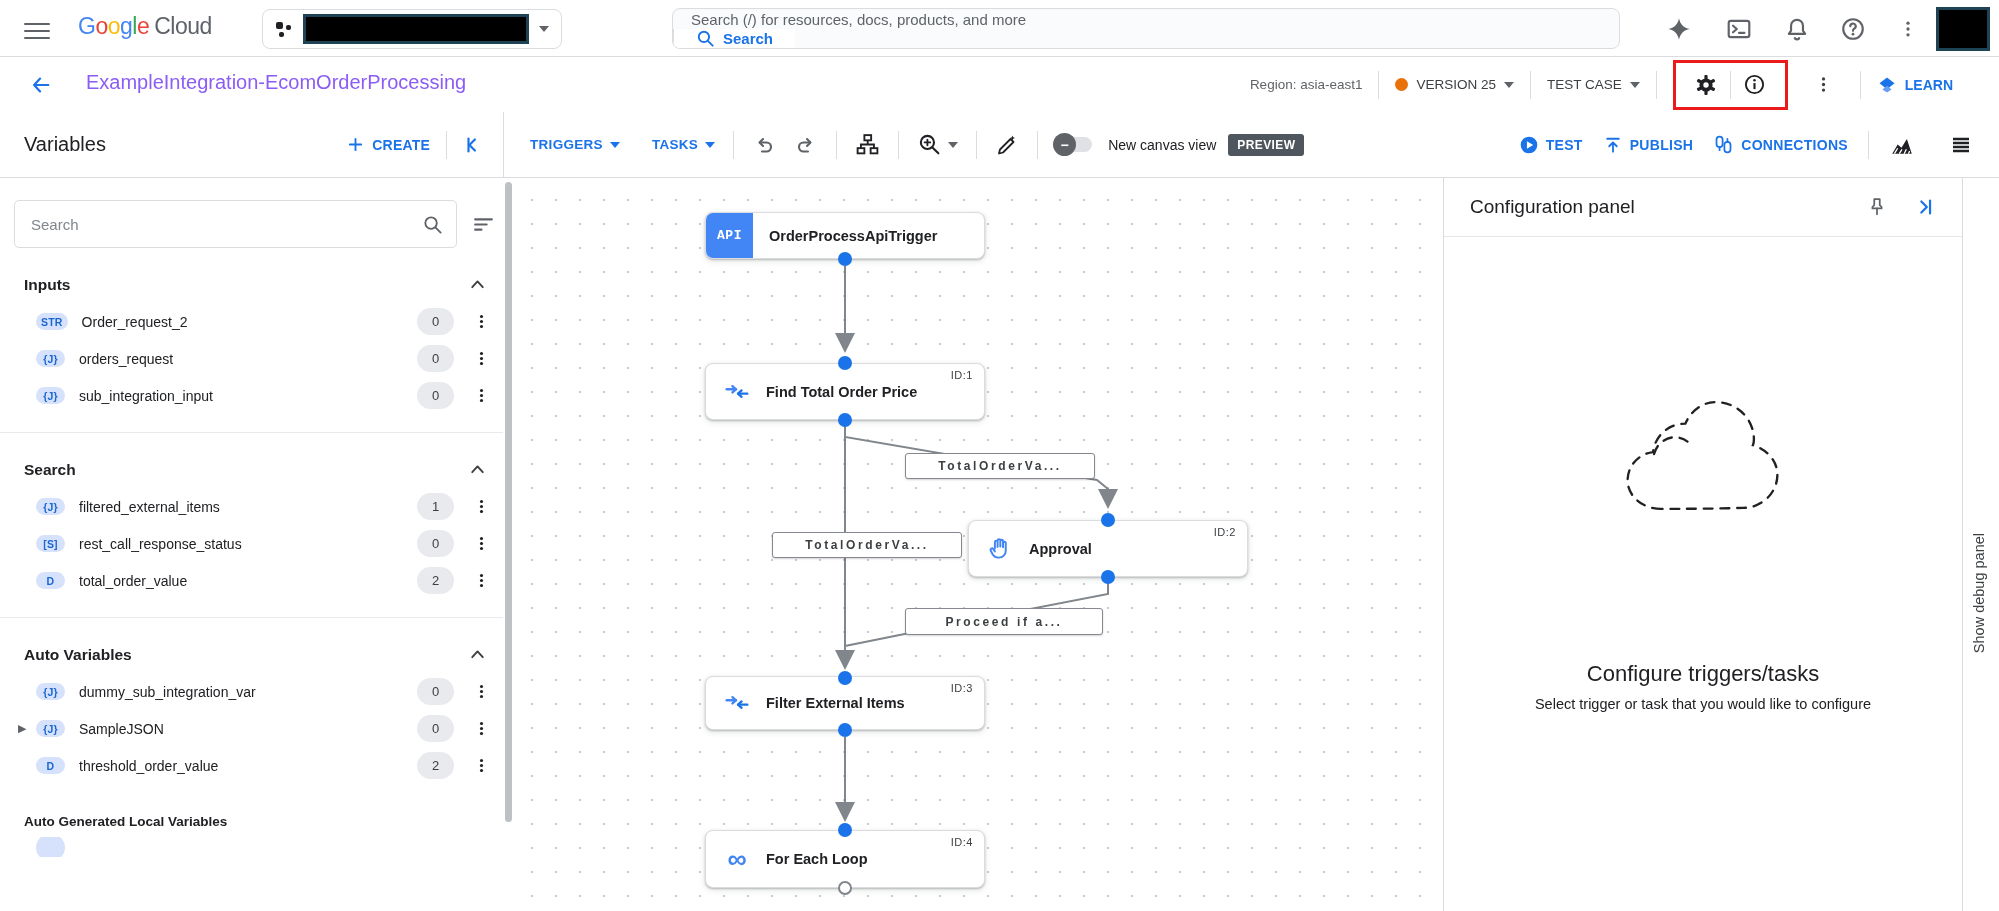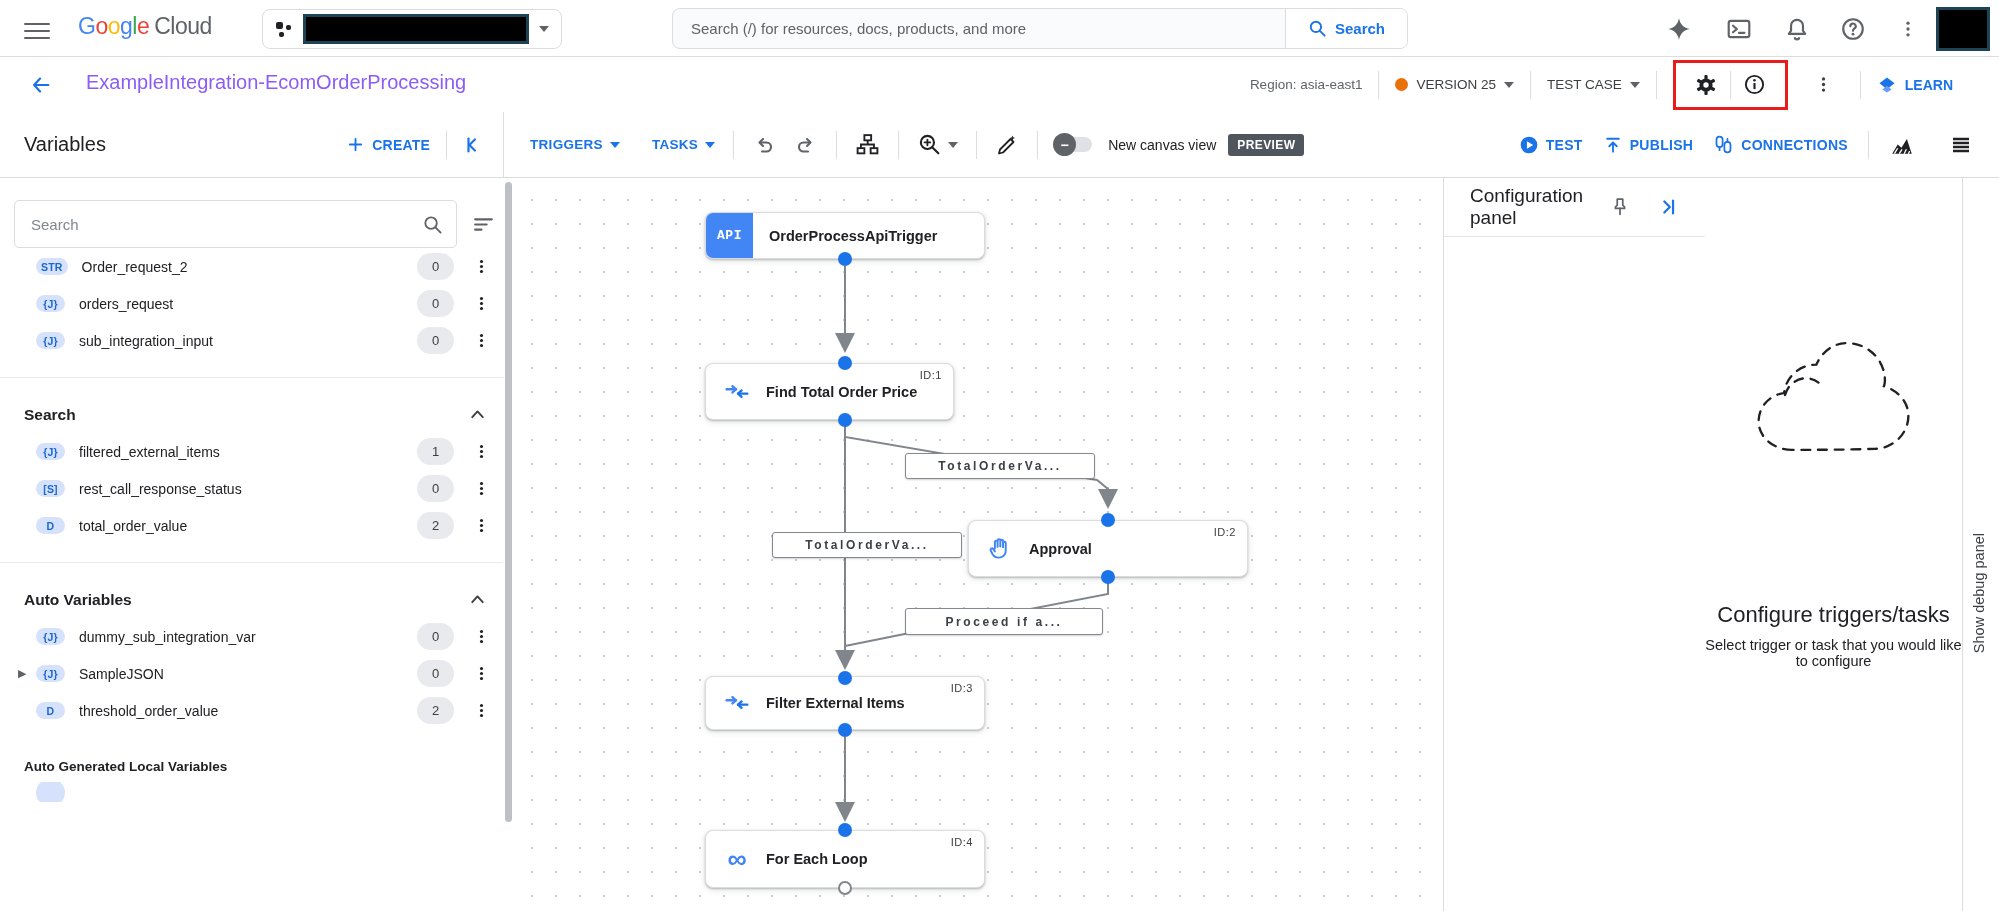"Search (/) for resources, docs," .topsearch { flex-direction: none -> column; width: 736px -> 948px }
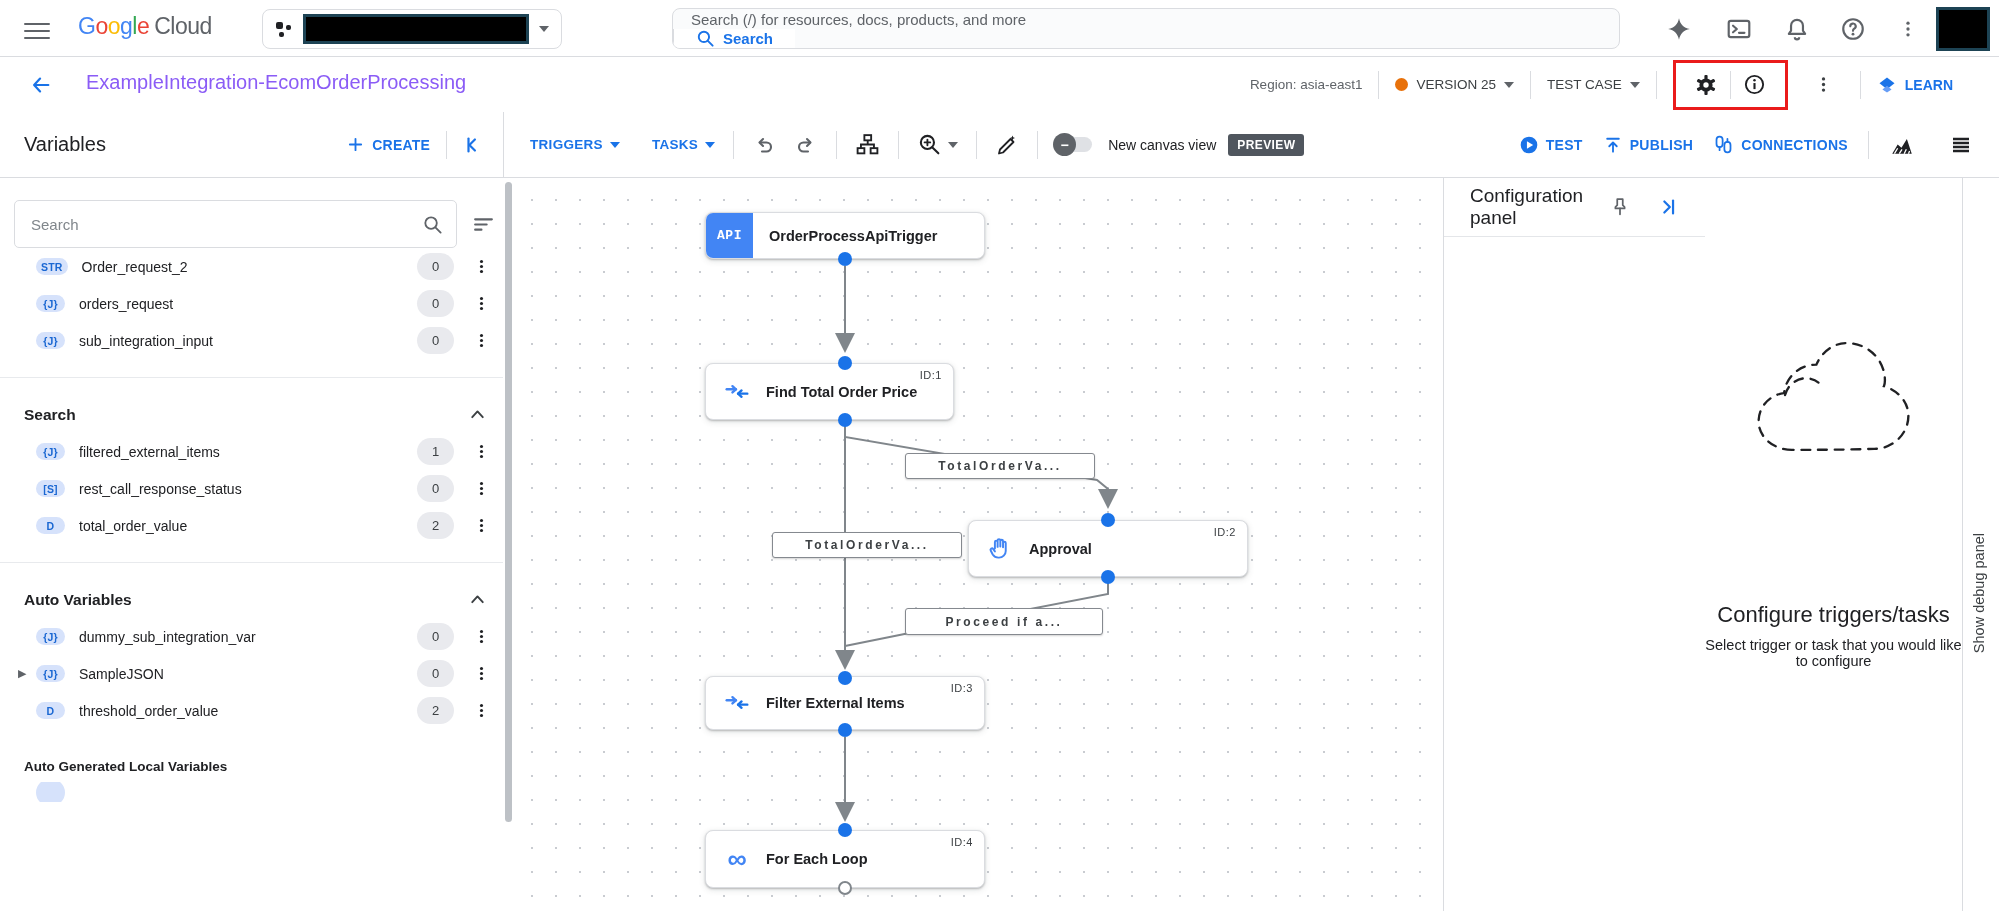"Configuration panel" .config { flex-direction: none -> column }
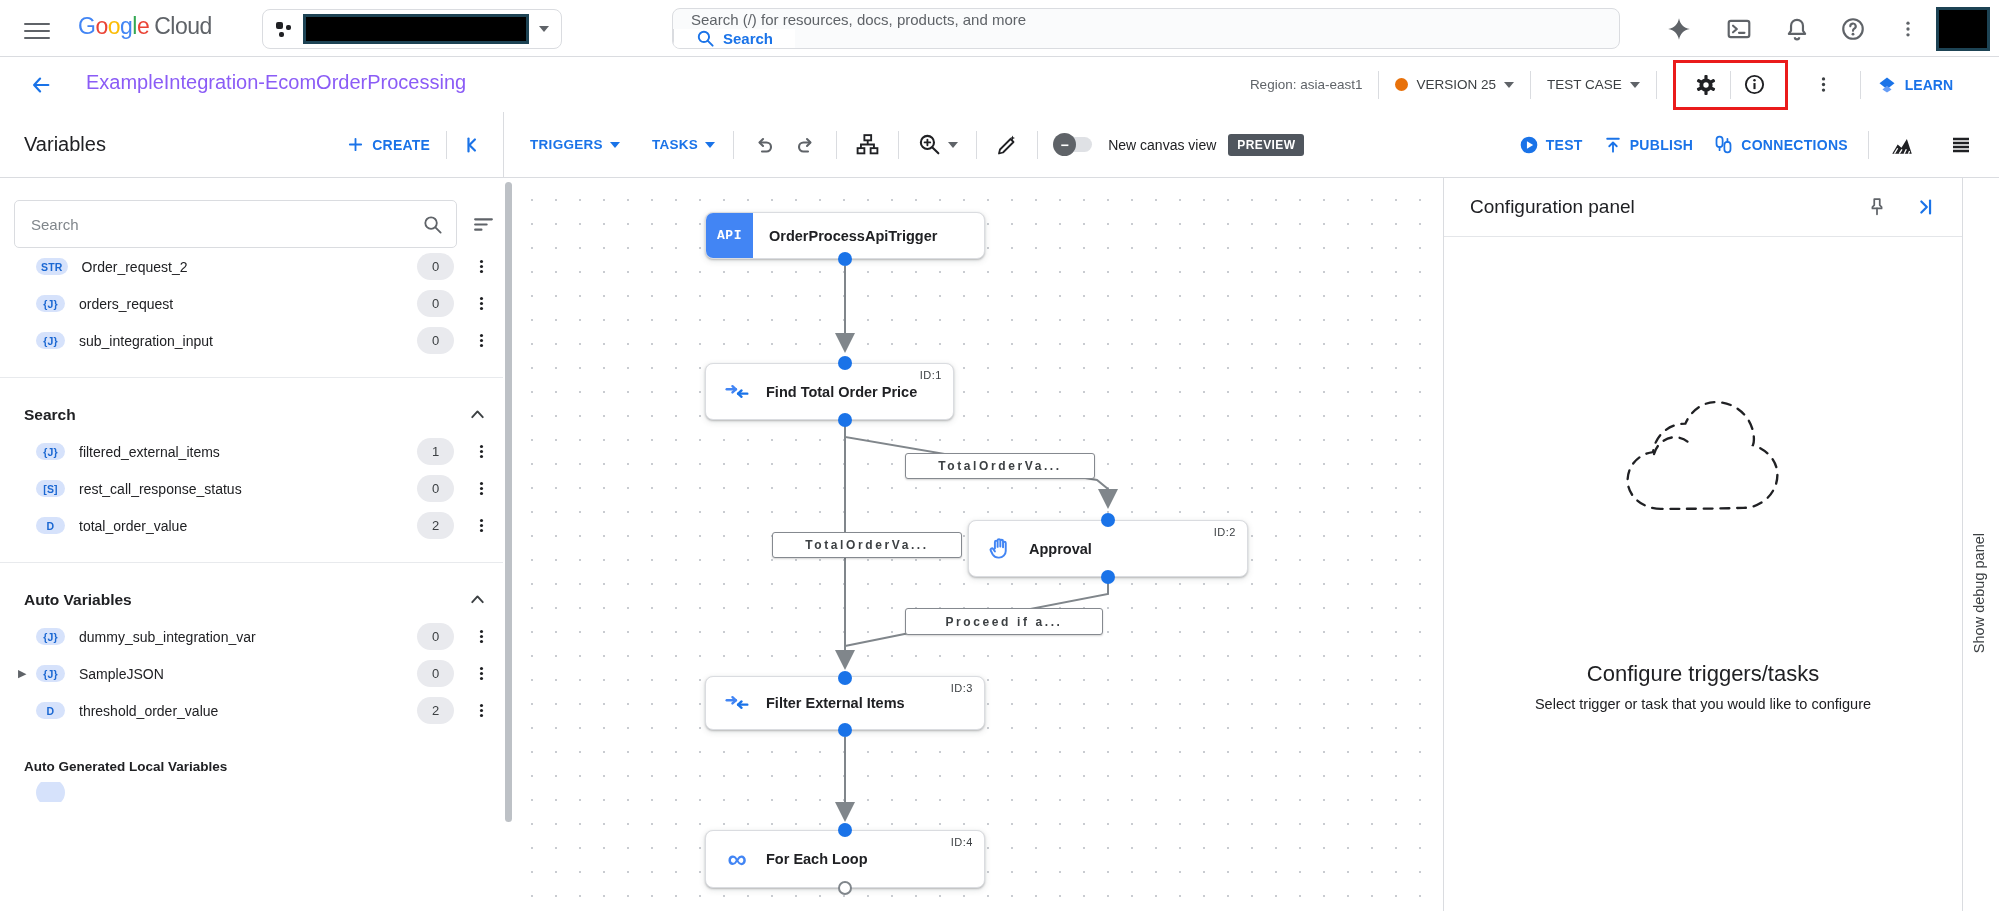"Inputs" div.sec-head { html: none -> <div> <span>Inputs</span> <svg> <path></path> </svg> </div> }
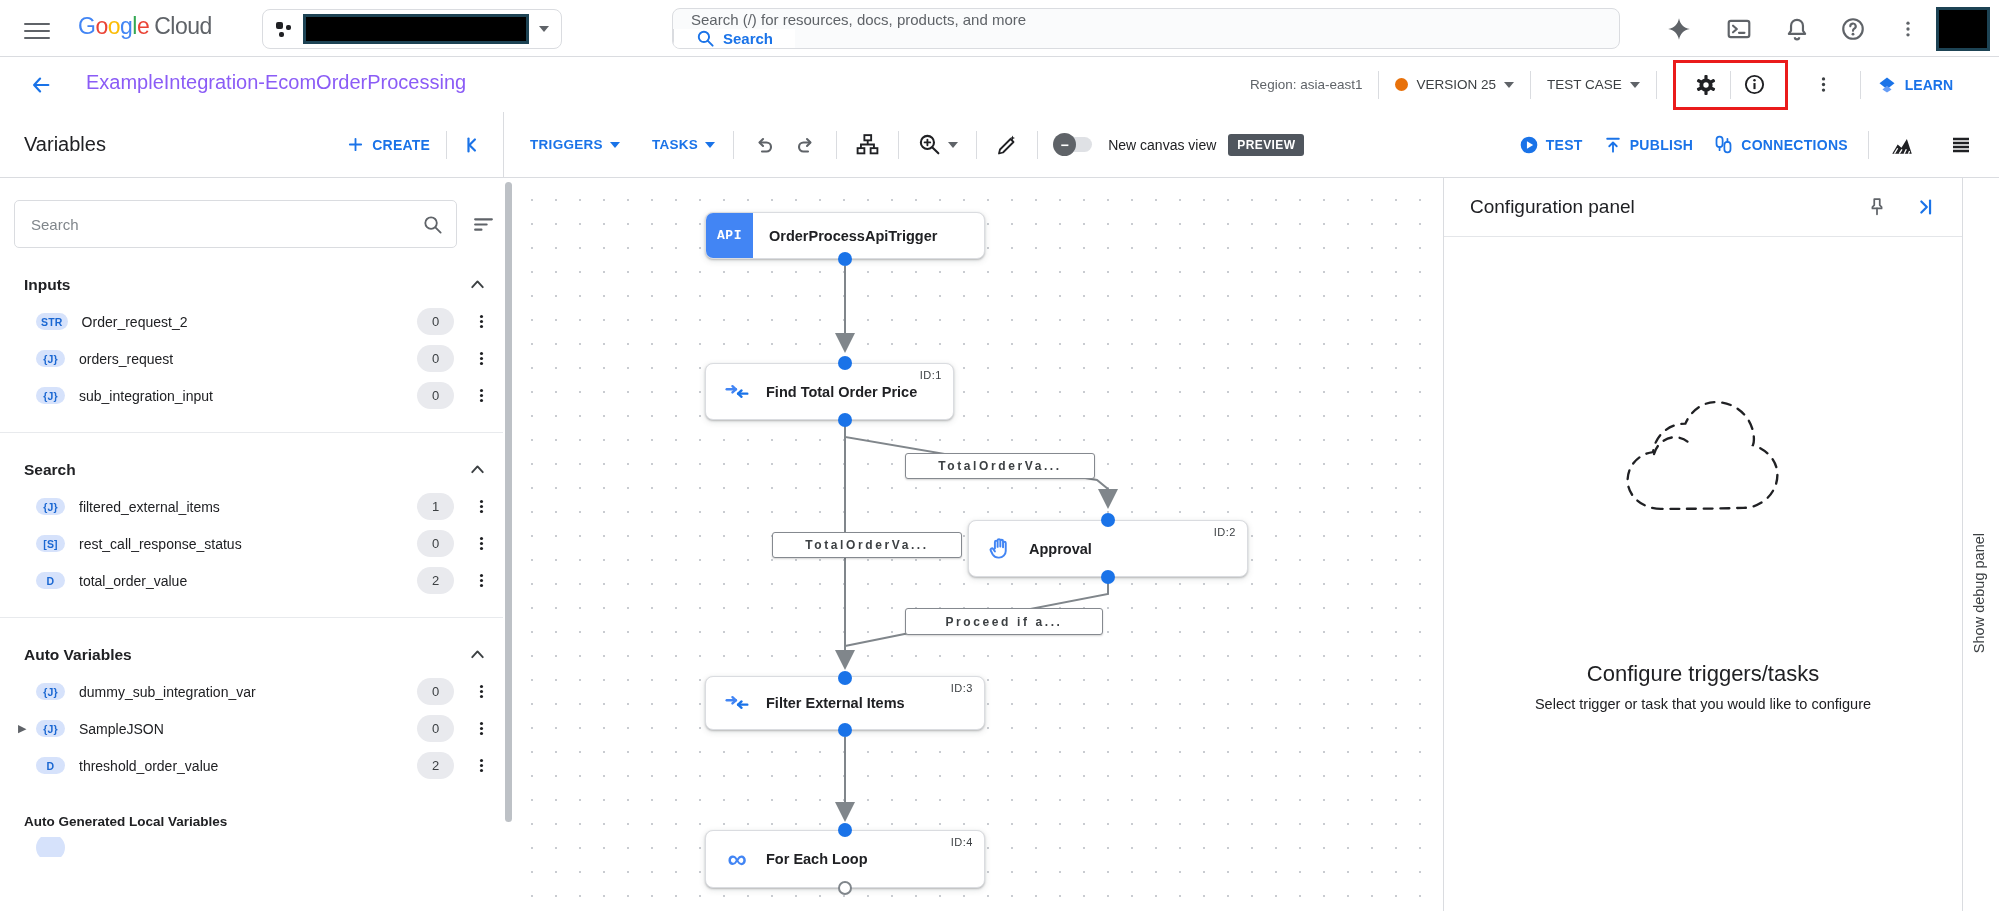"ID:1" div.node { width: 249px -> 280px }
